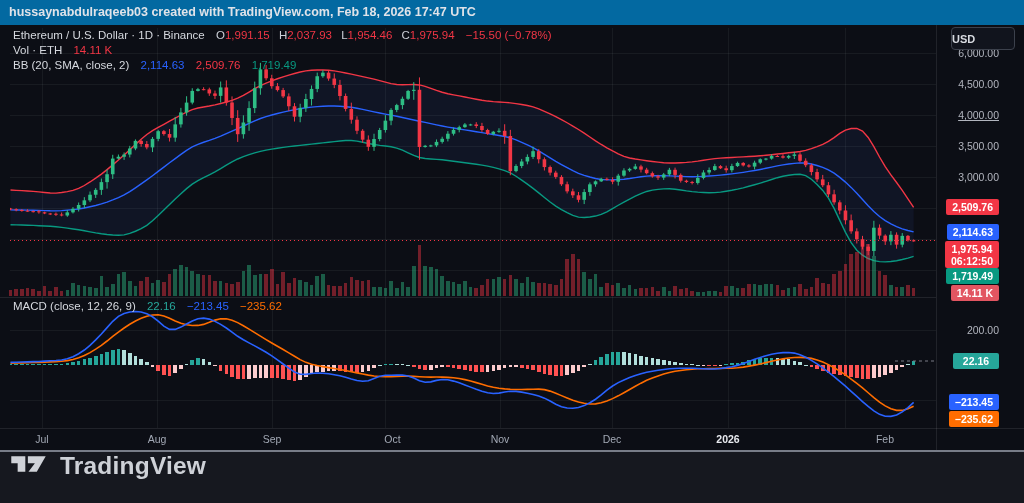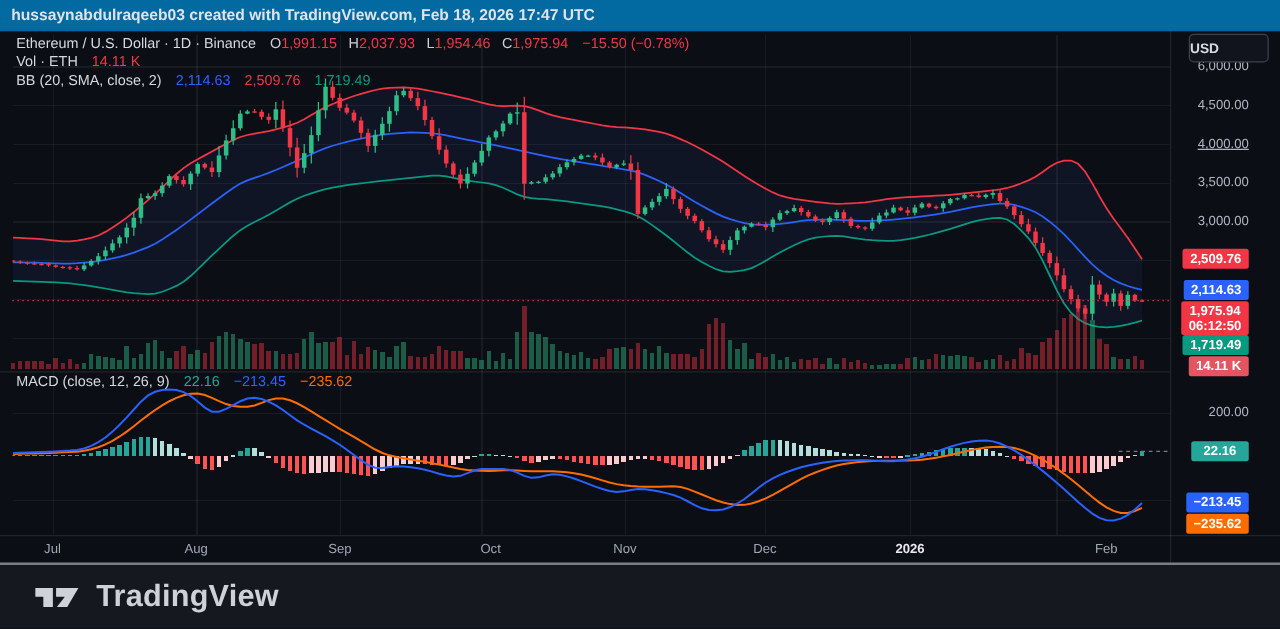"TradingView" .footer { align-items: center -> flex-start; padding-left: 27px -> 10px }
